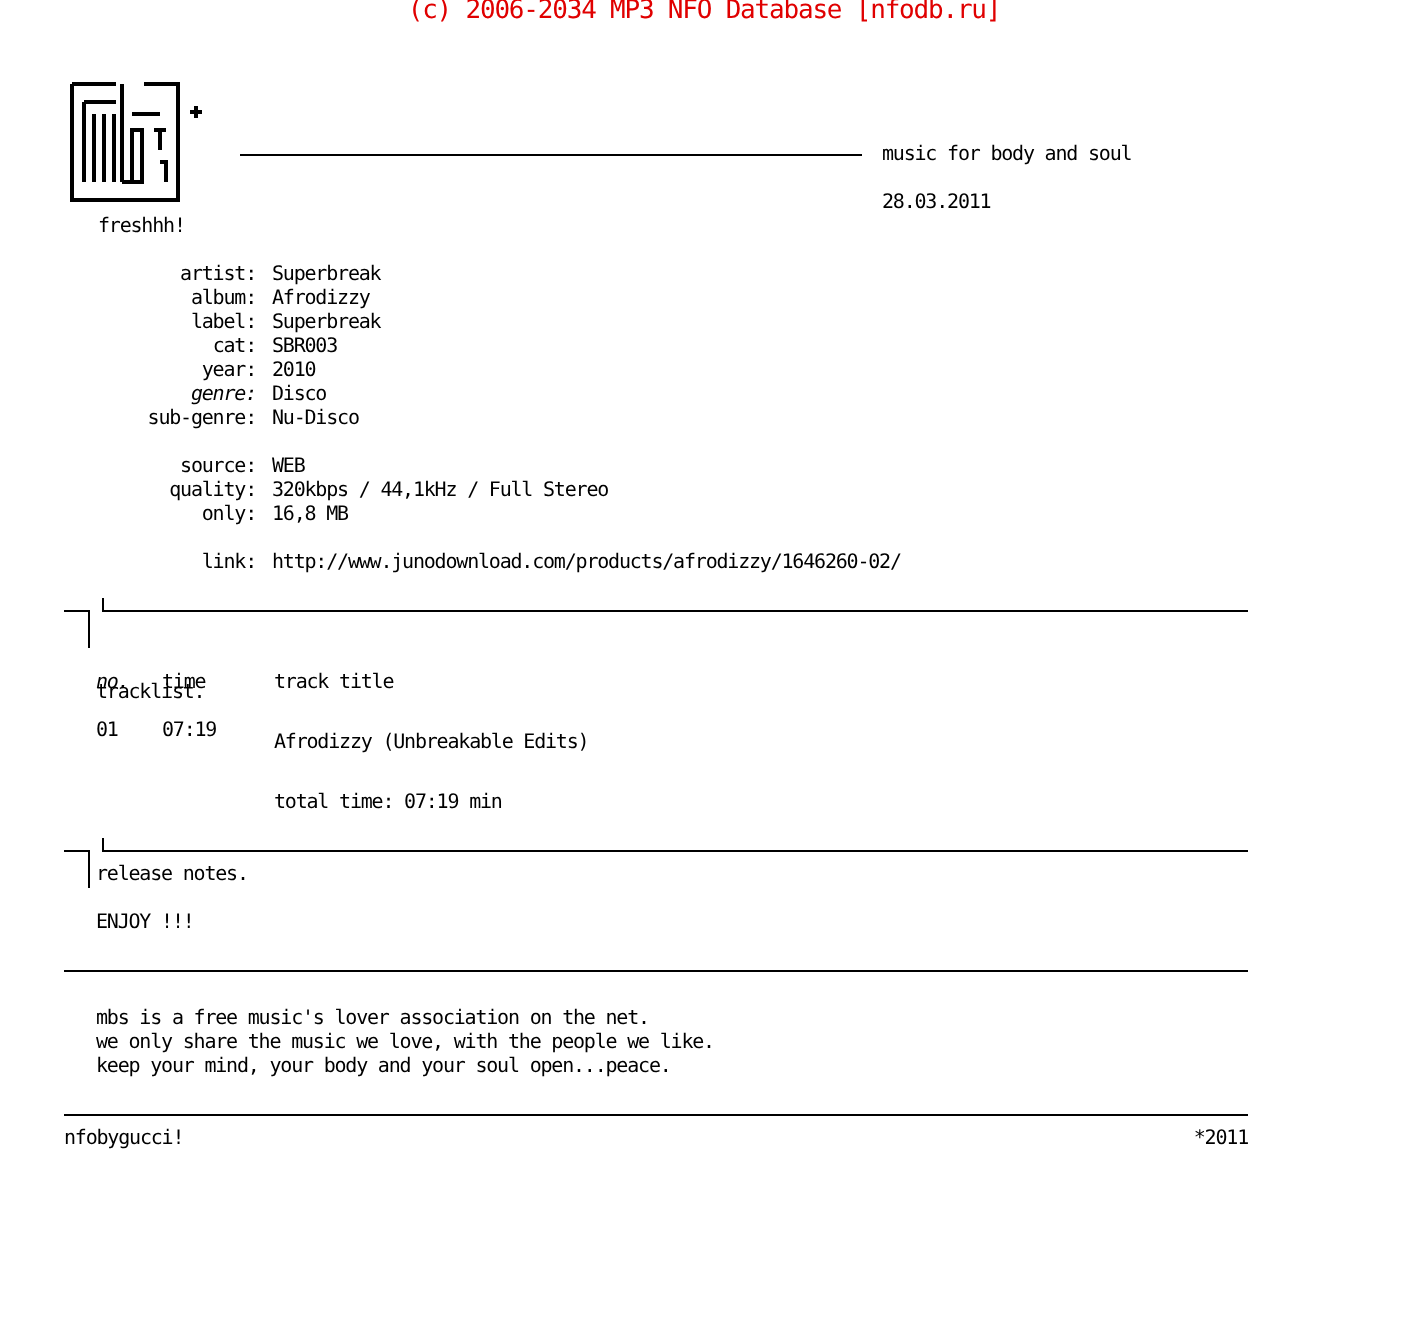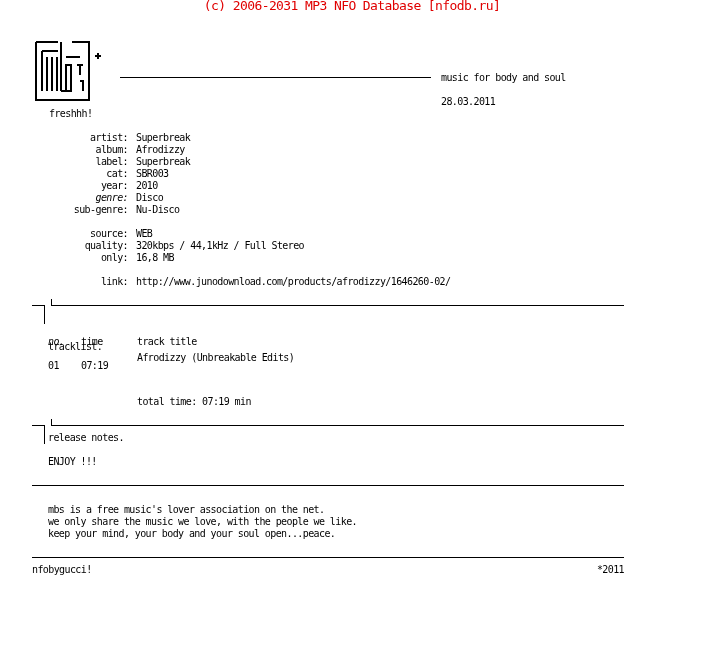"(c) 2006-2031 MP3 NFO Database" div.hdr { text: 2006-2031 -> 2006-2034 }
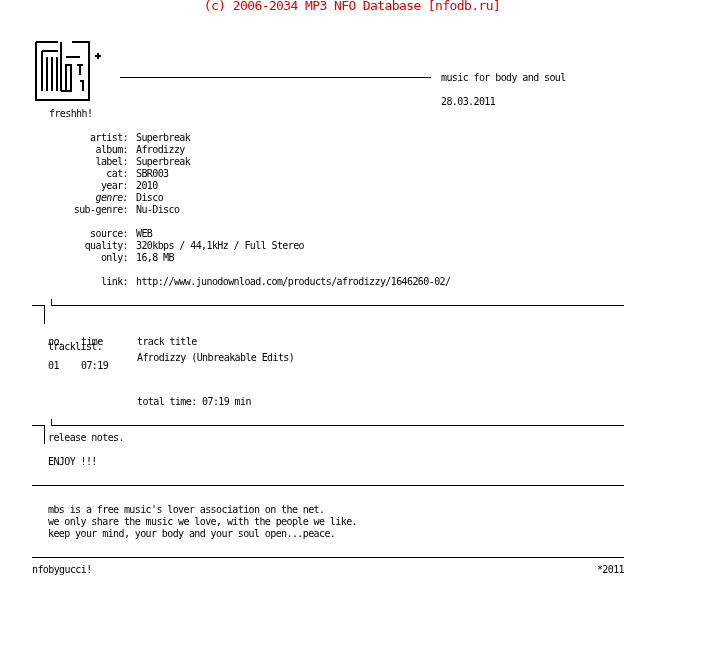"Afrodizzy (Unbreakable Edits)" div.t { top: 352px -> 366px }
